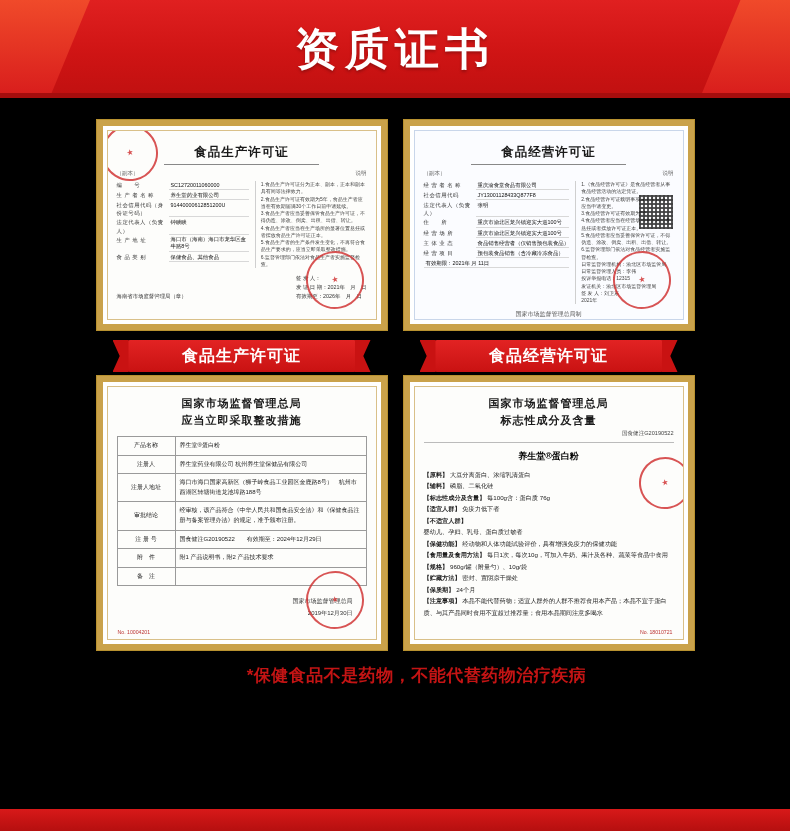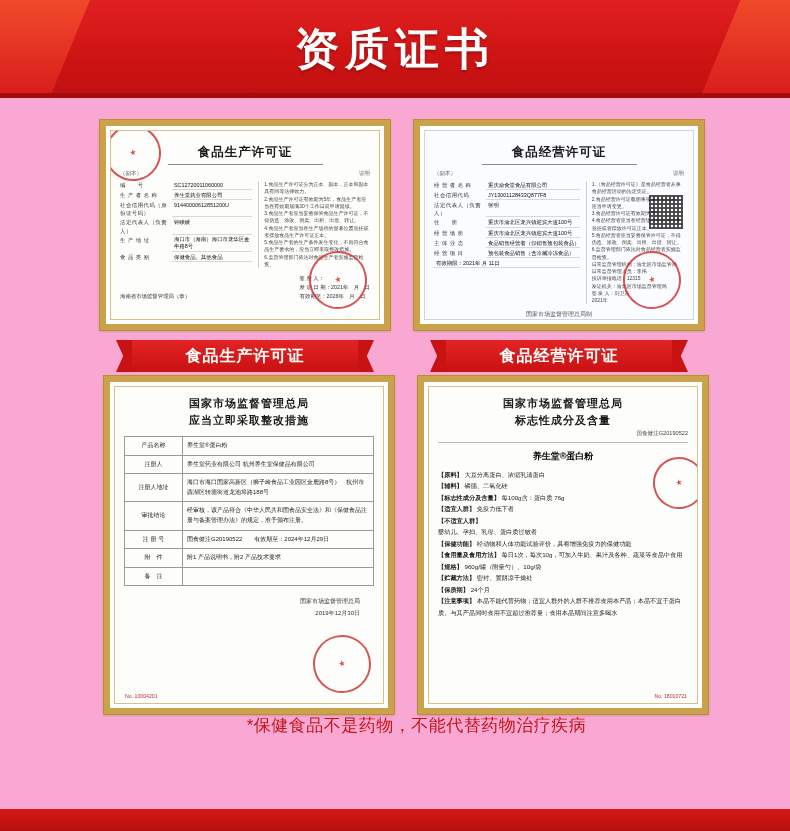"资质证书" .page { background: #f9a8d4 -> #000000 }
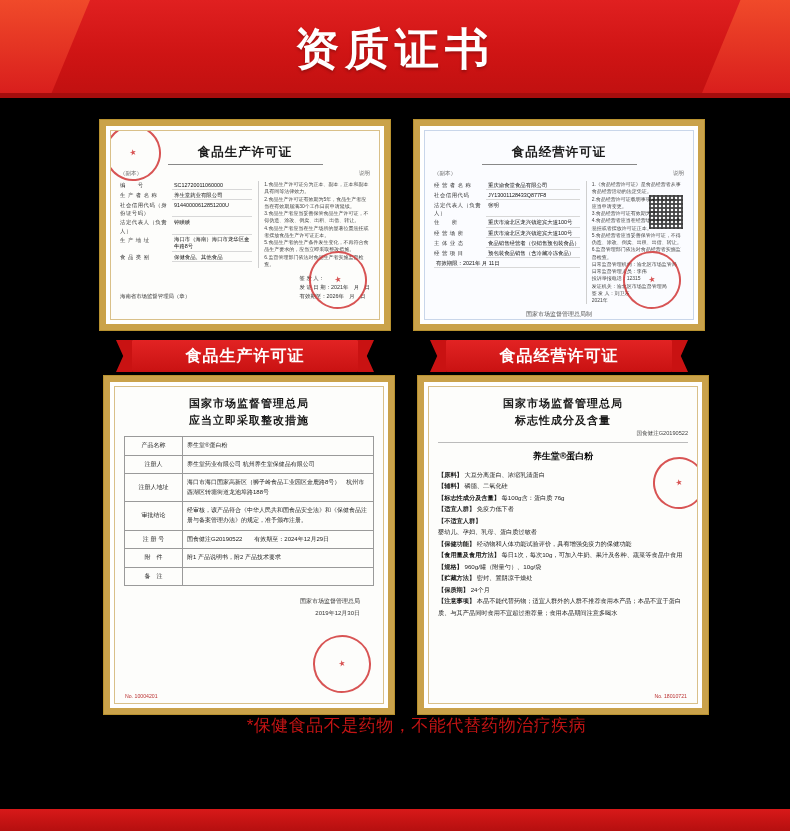"国家市场监督管理总局" .cert-frame.tall { height: 338px -> 274px; margin-left: 8px -> none }
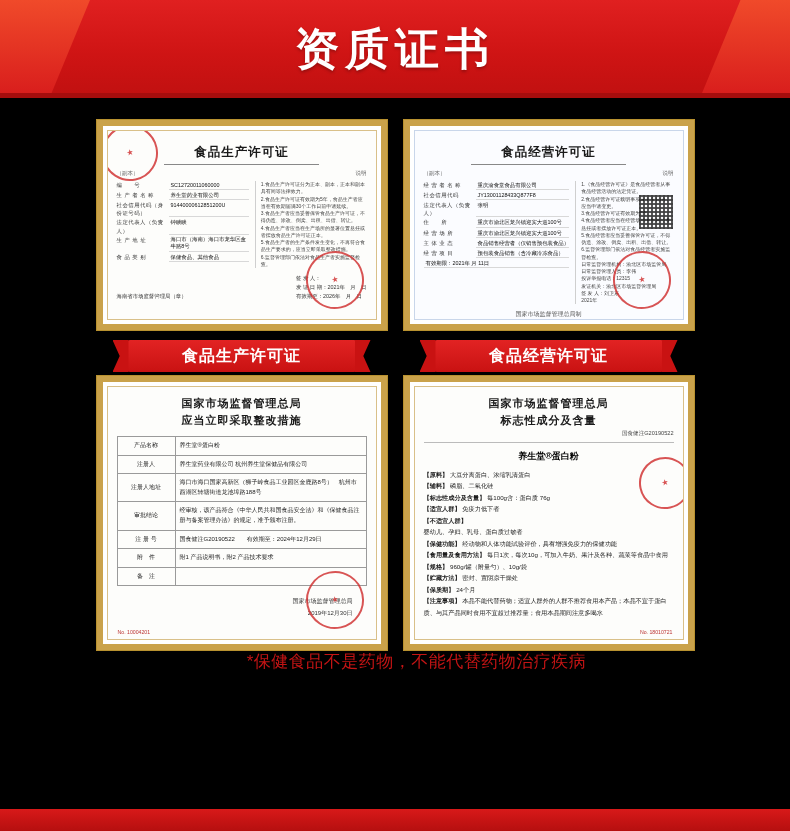"*保健食品不是药物，不能代替药物治疗疾病" .disclaimer { font-weight: normal -> bold; margin-top: none -> 14px }
